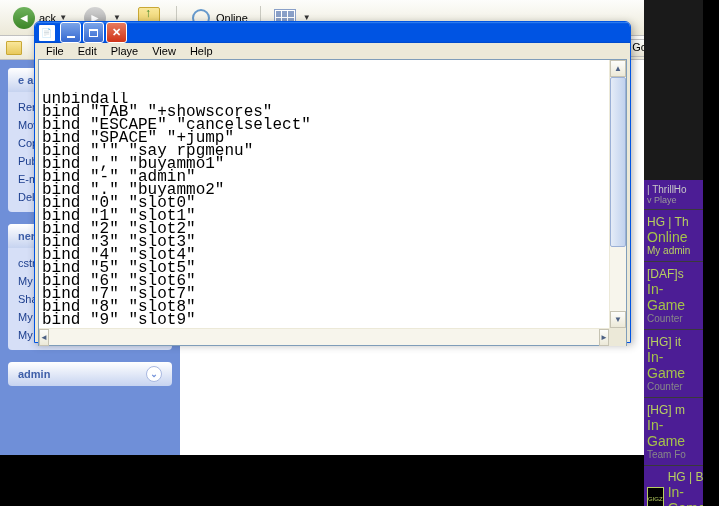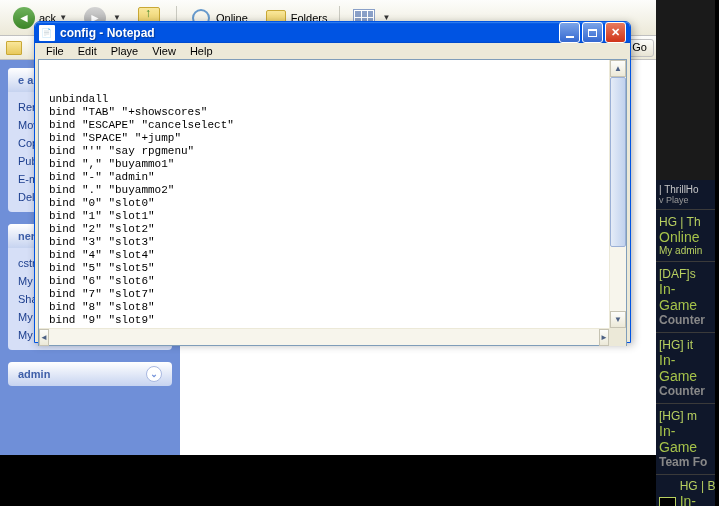"Folders" div.exp-btn { html: <div> <span> <span></span> </span> <span>Folders</span> </div> -> none }
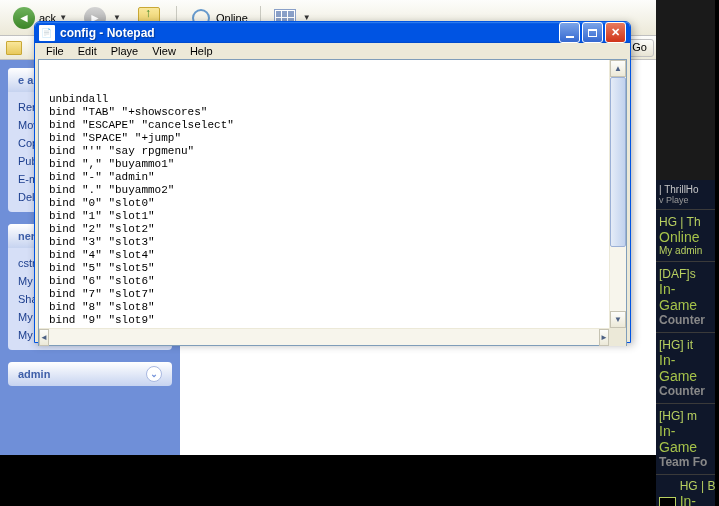"config - Notepad" span.tb-title { html: <span>config - Notepad</span> -> none }
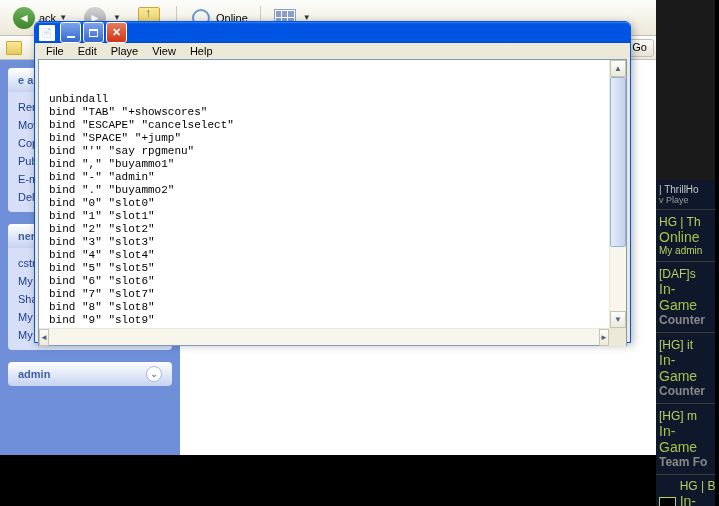"unbindall" .editor-text { font-size: 11px -> 16px; padding: 1px 10px -> 1px 3px }
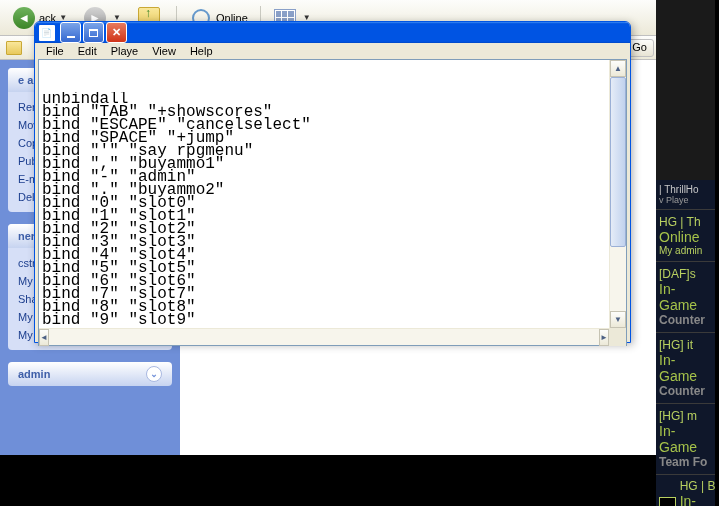"| ThrillHo" .right-panel { background: #0f172a -> #4c1d95; right: 4px -> 16px }
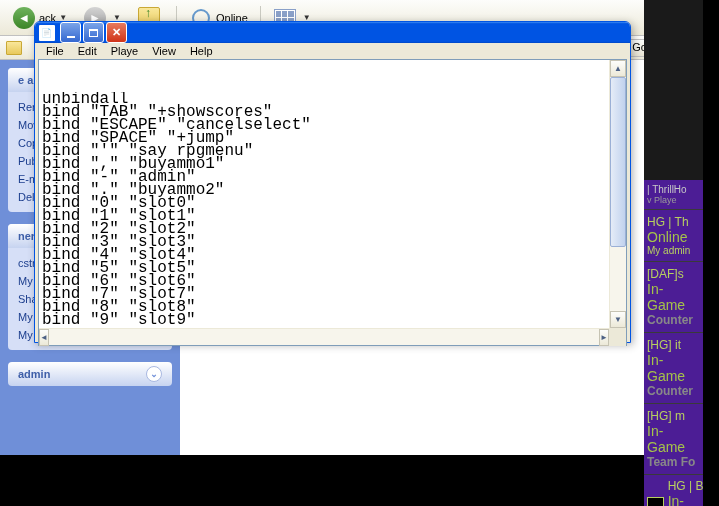"Counter" .rp-game { font-size: 12px -> 10px; font-weight: bold -> none }
